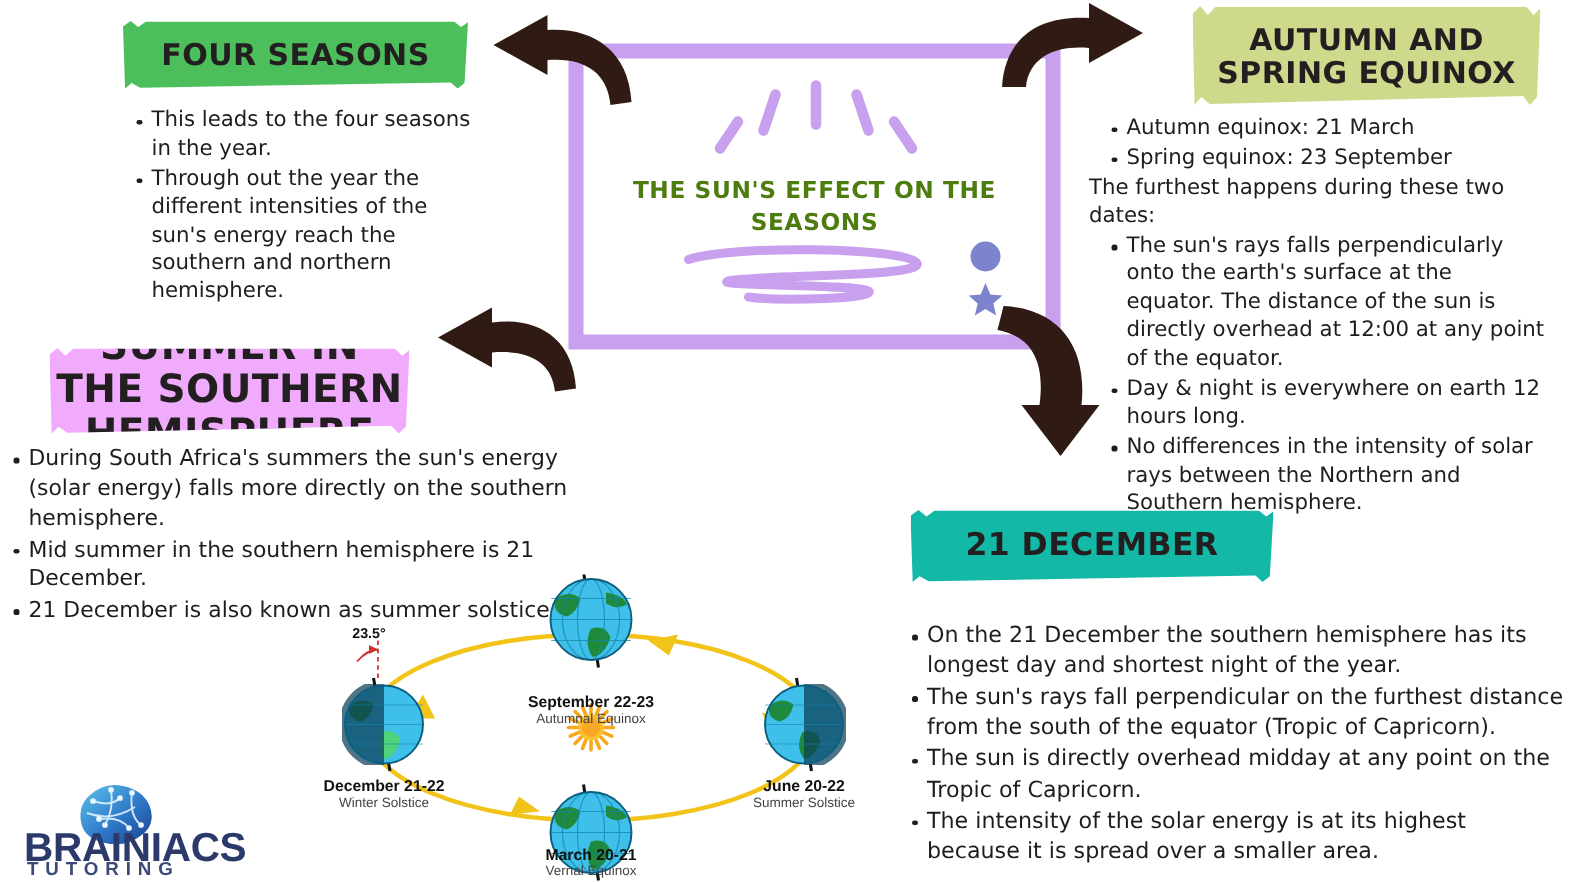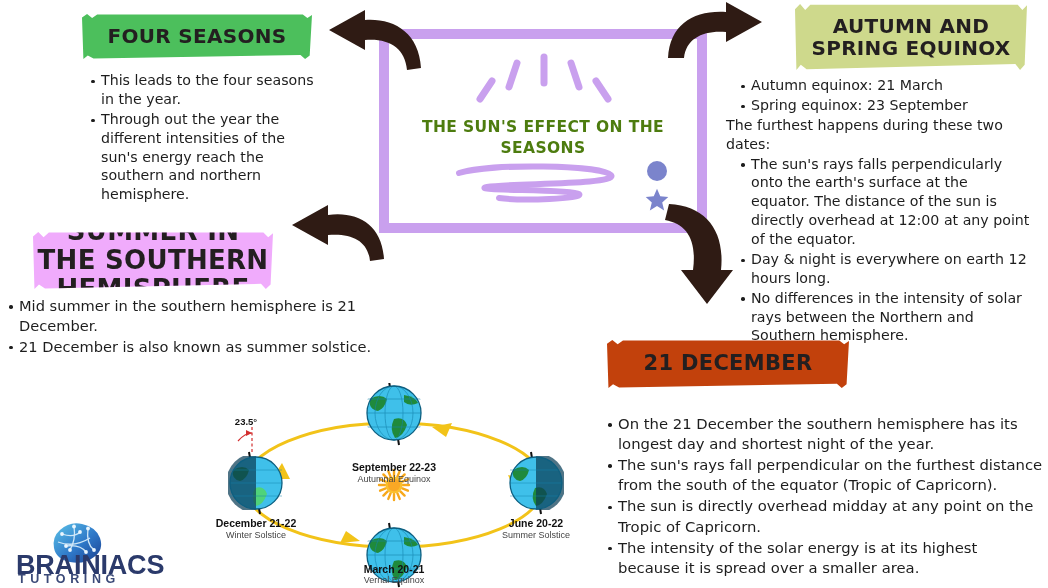"During South Africa's summers the" li { html: none -> <li>During South Africa's summers the sun's energy (solar energy) falls more directly on the southern hemisphere.</li> }
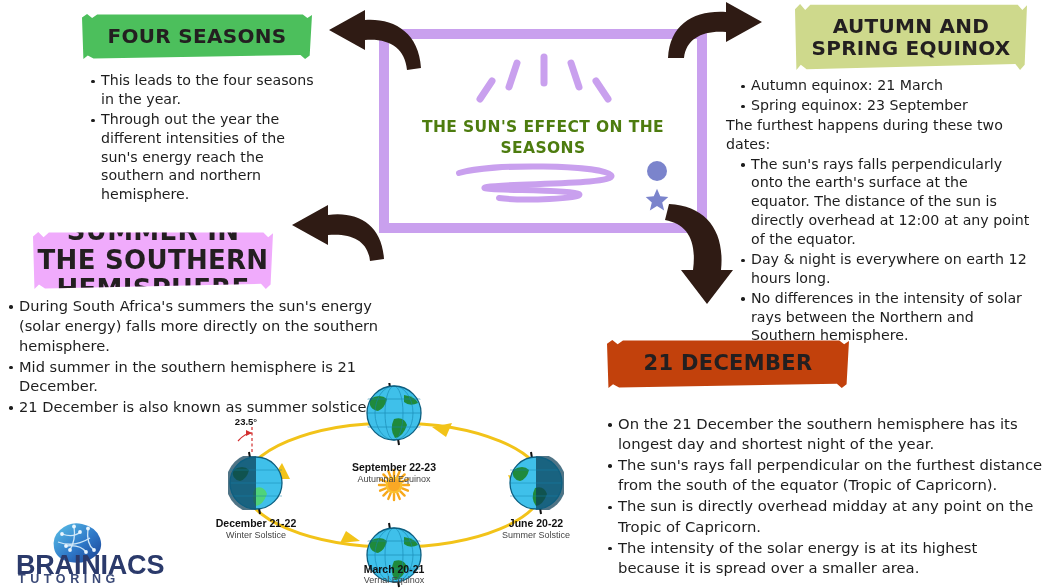"21 DECEMBER" div.banner { background: #c2410c -> #14b8a6 }
